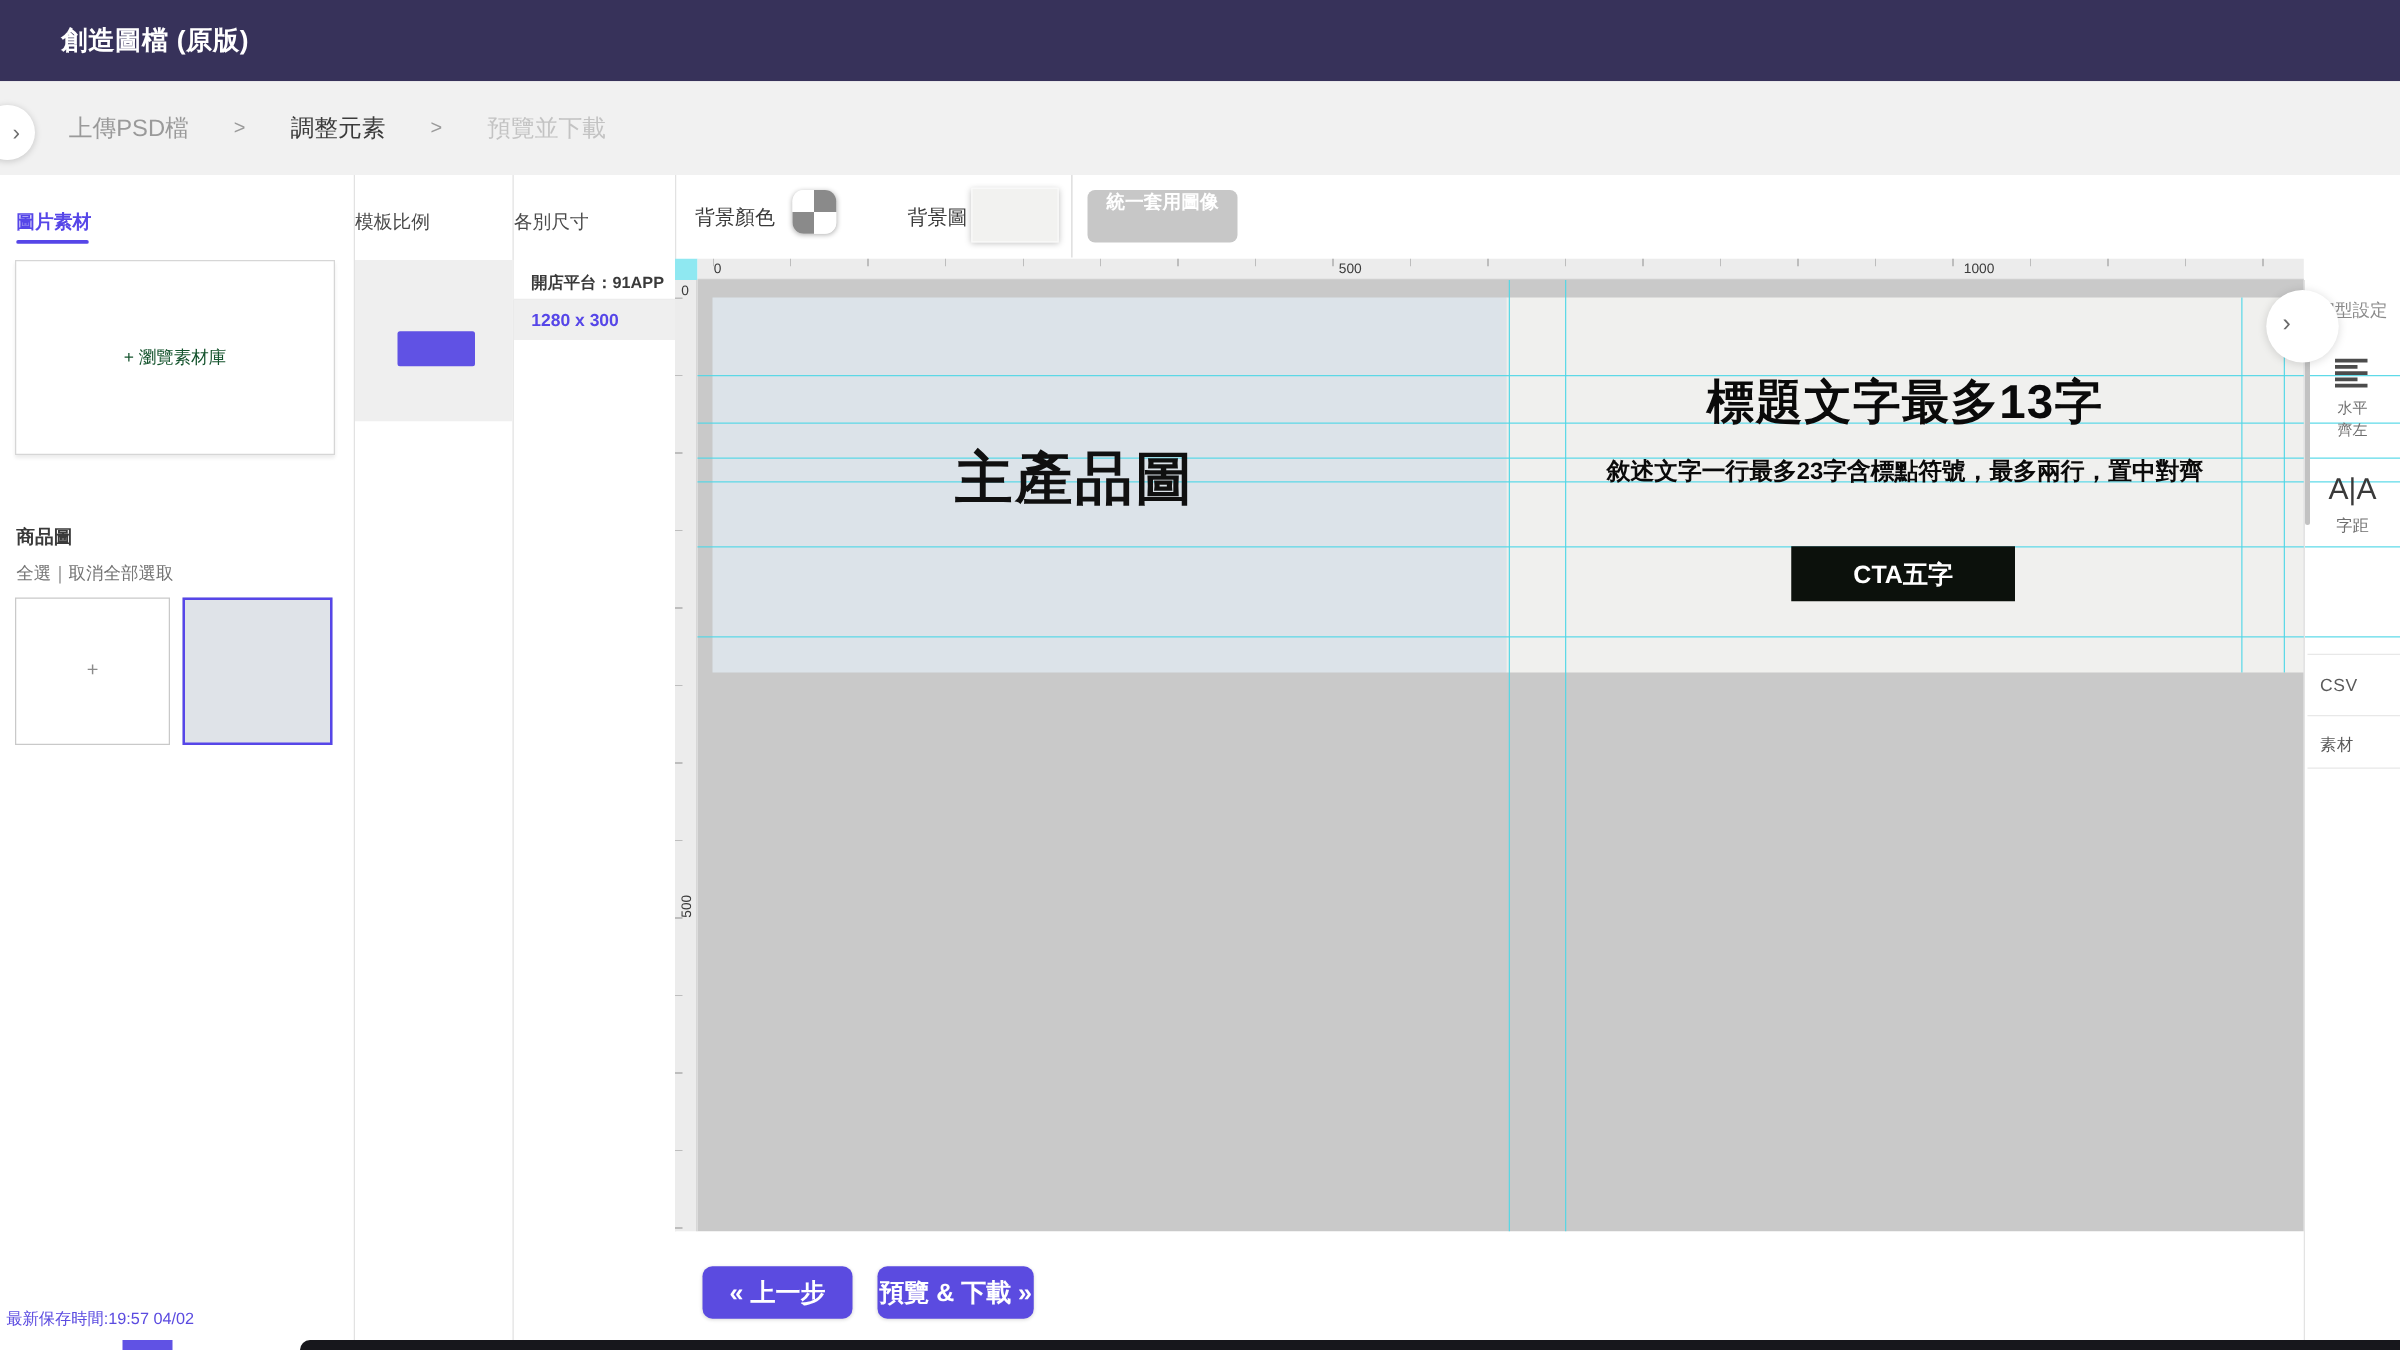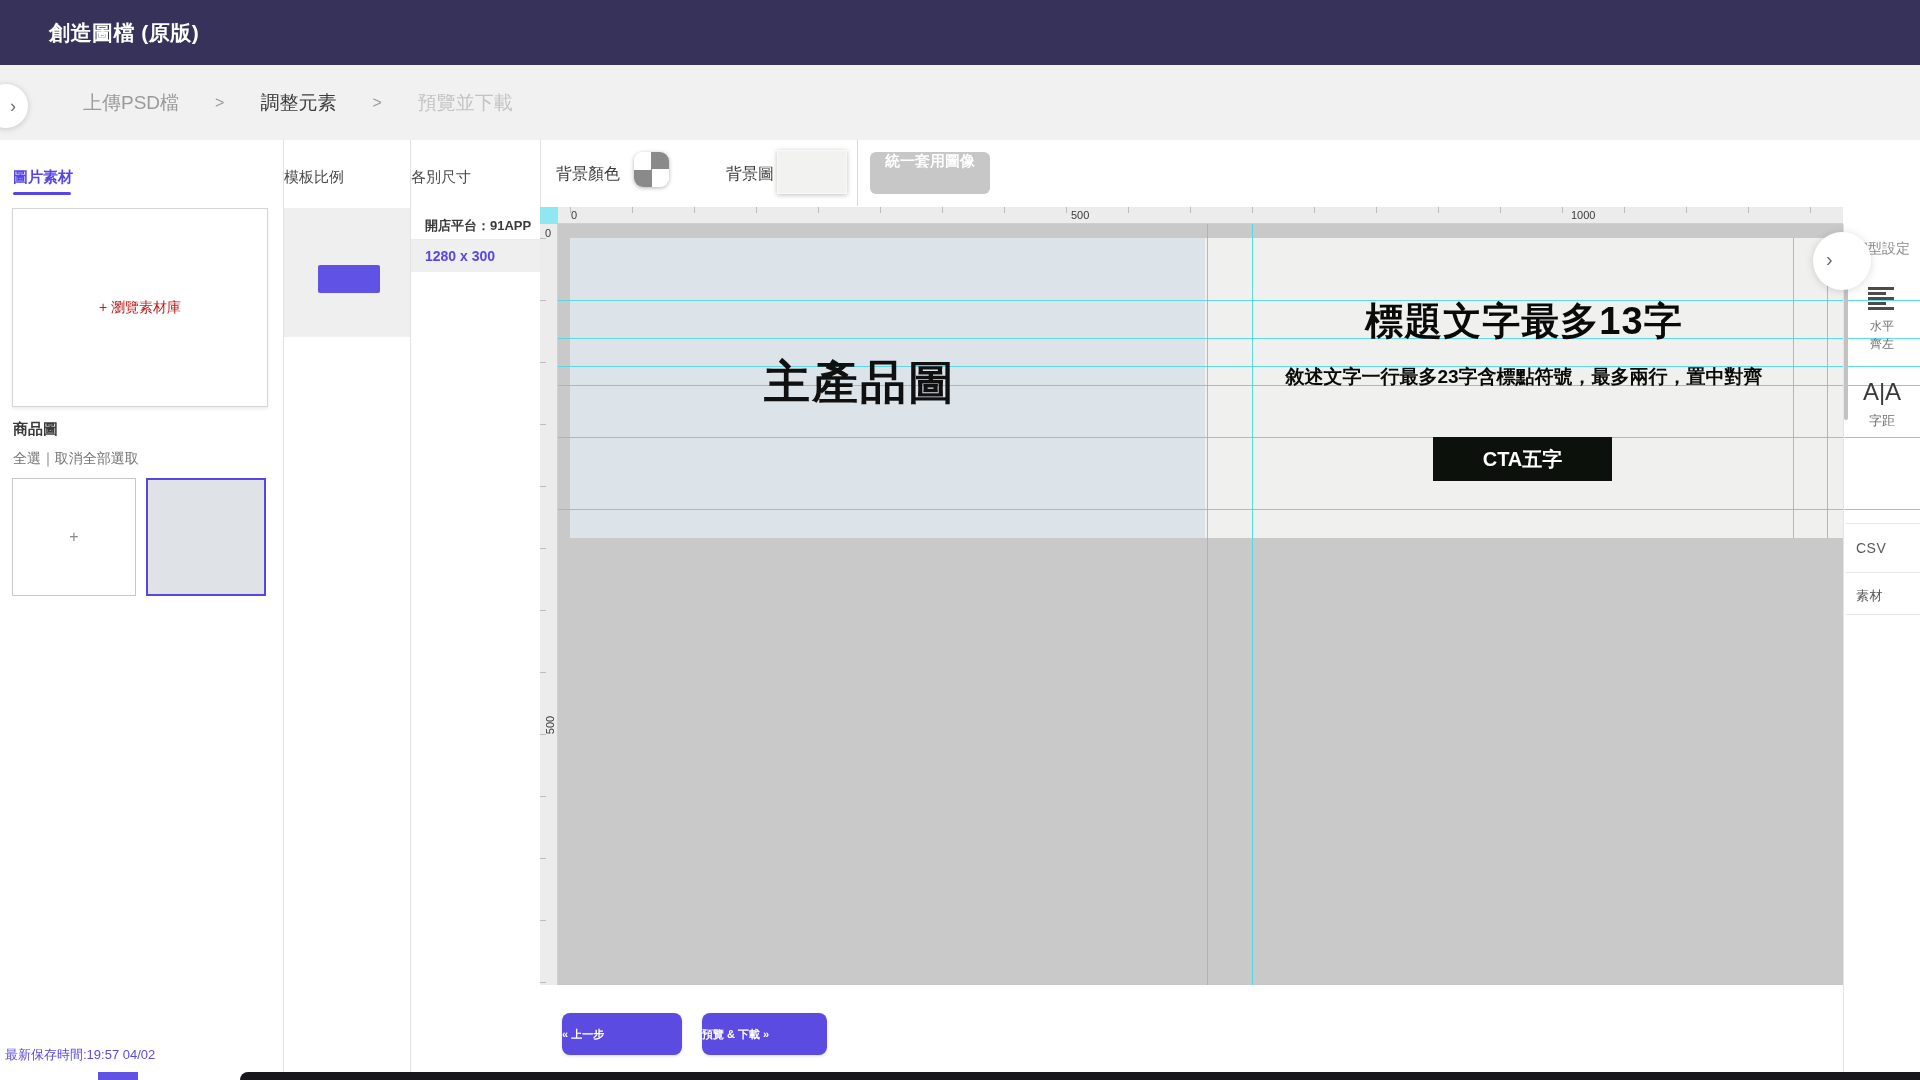"上傳PSD檔" .crumb-done { margin-left: 28px -> none }
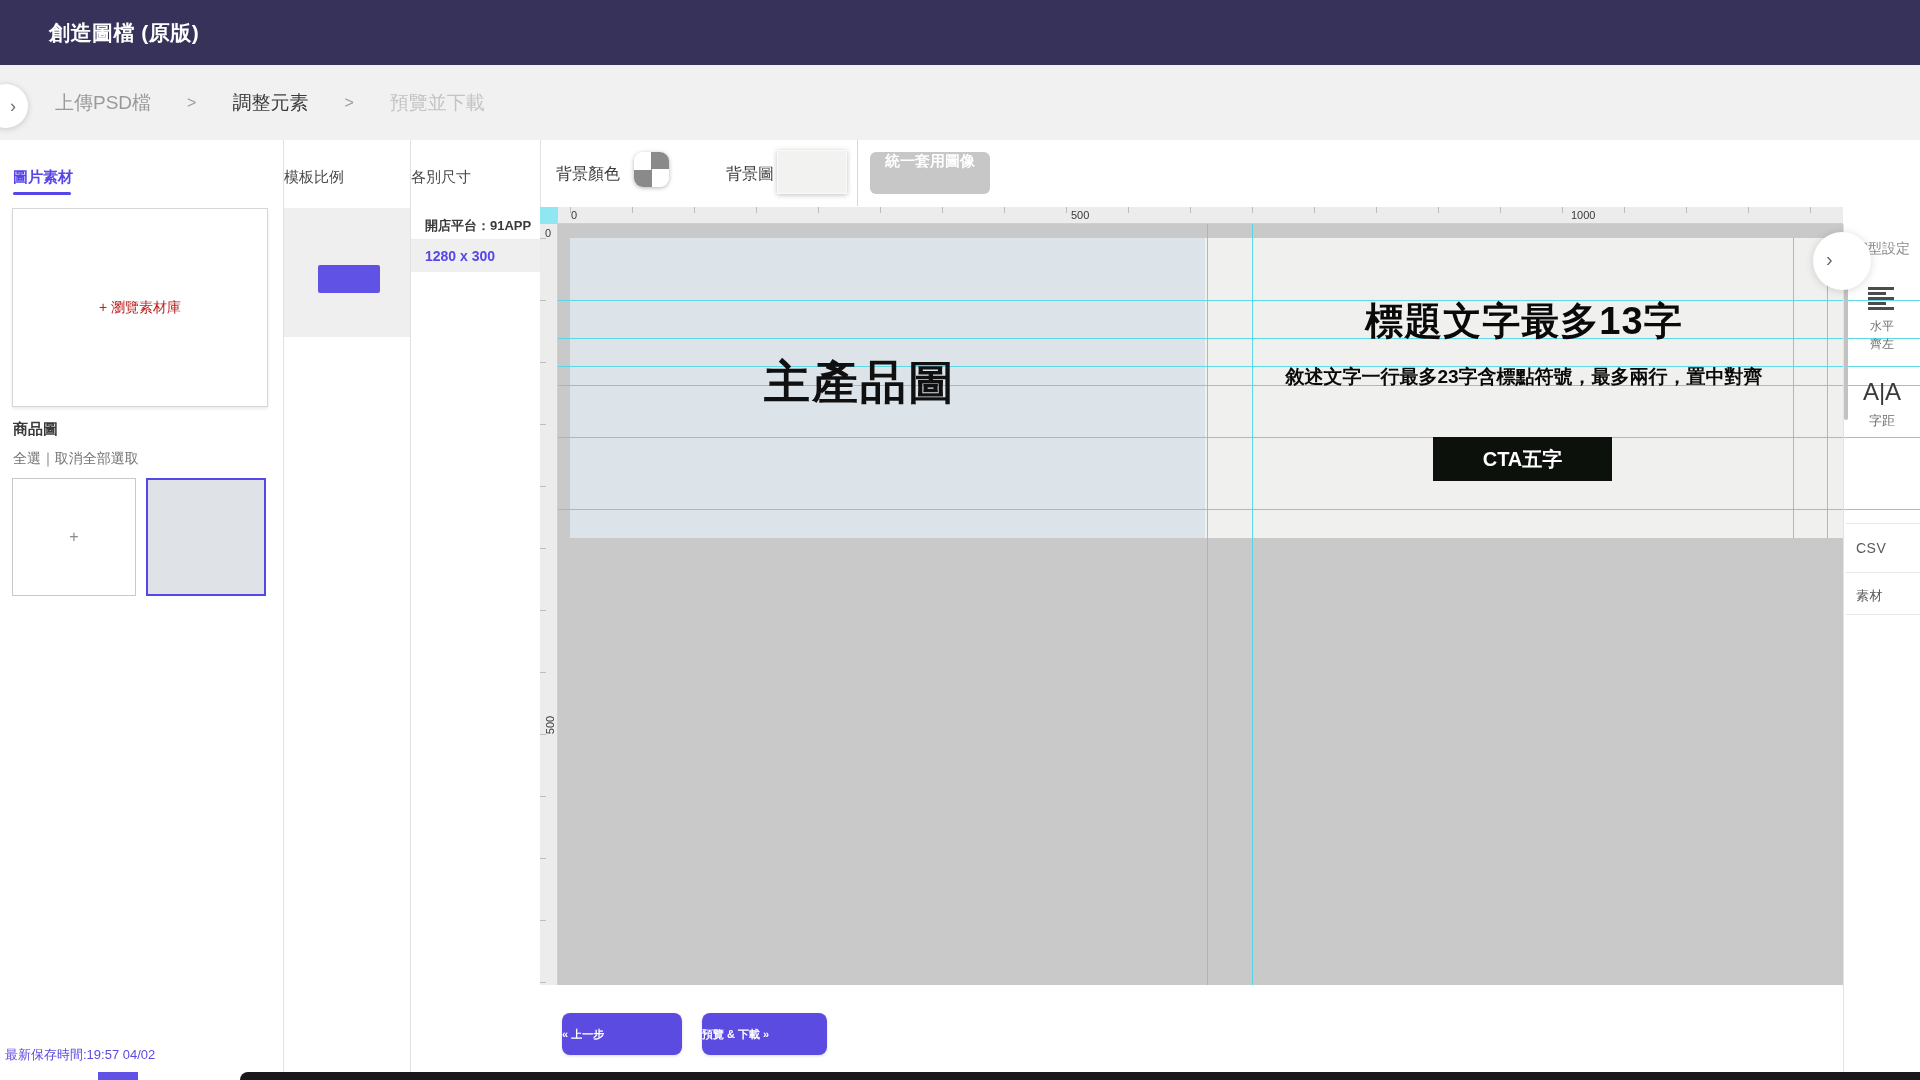"+ 瀏覽素材庫" .browse-card { color: #b91c1c -> #14532d; height: 199px -> 156px }
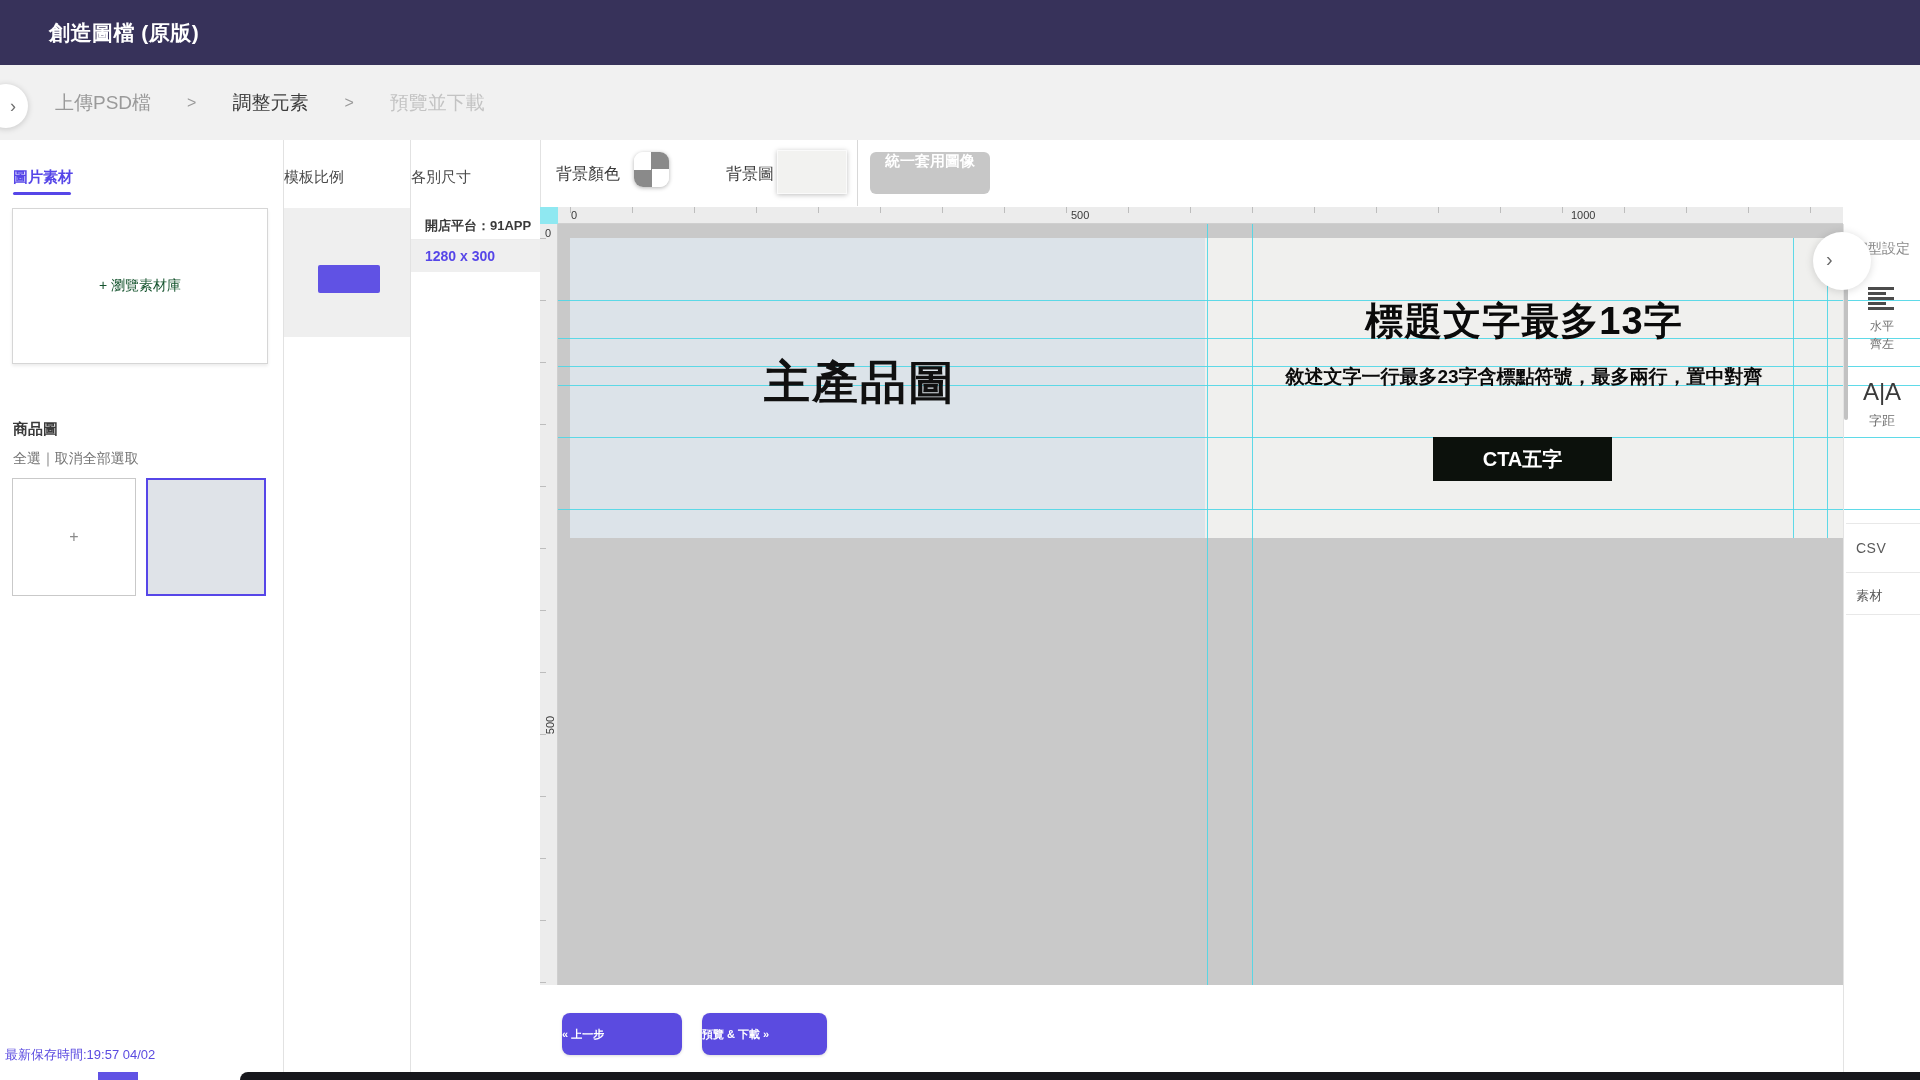"« 上一步" .purple-btn { font-size: 11px -> 20px; justify-content: flex-start -> center }
